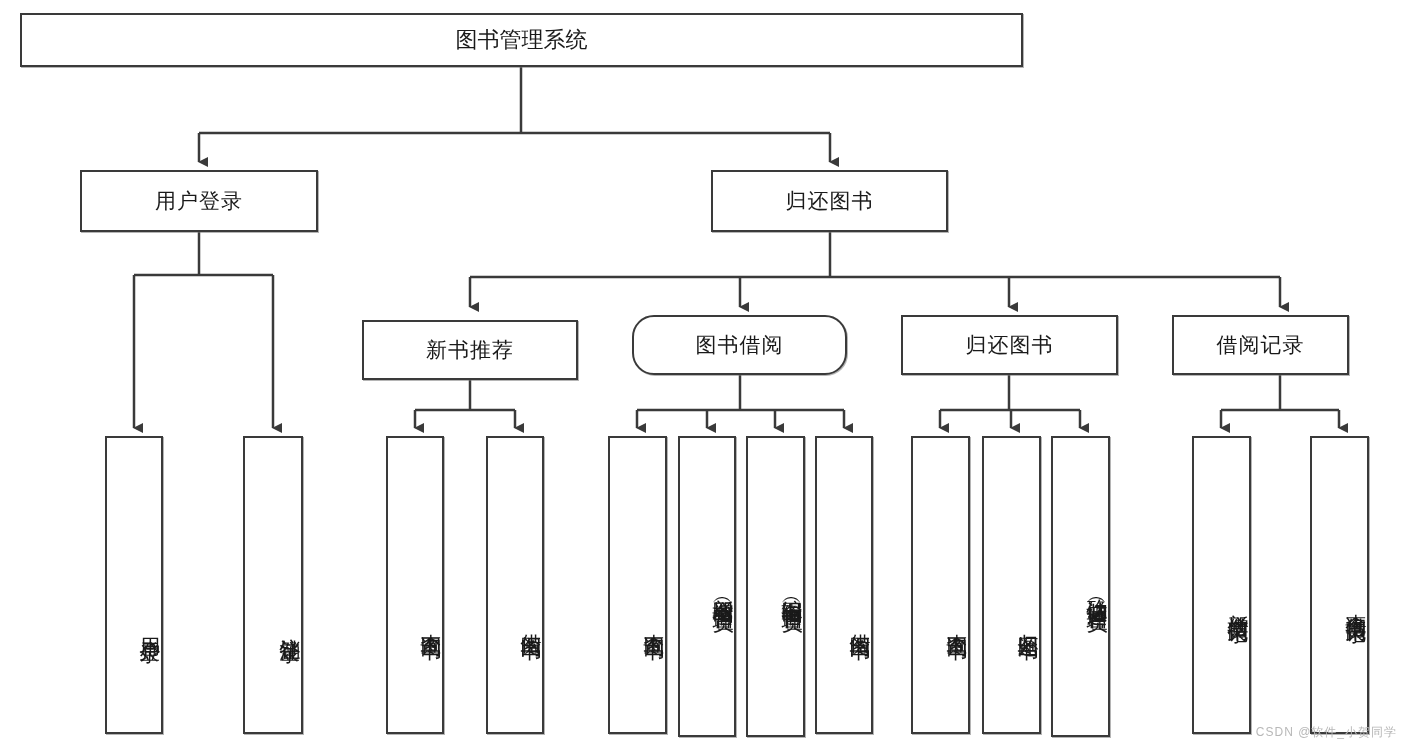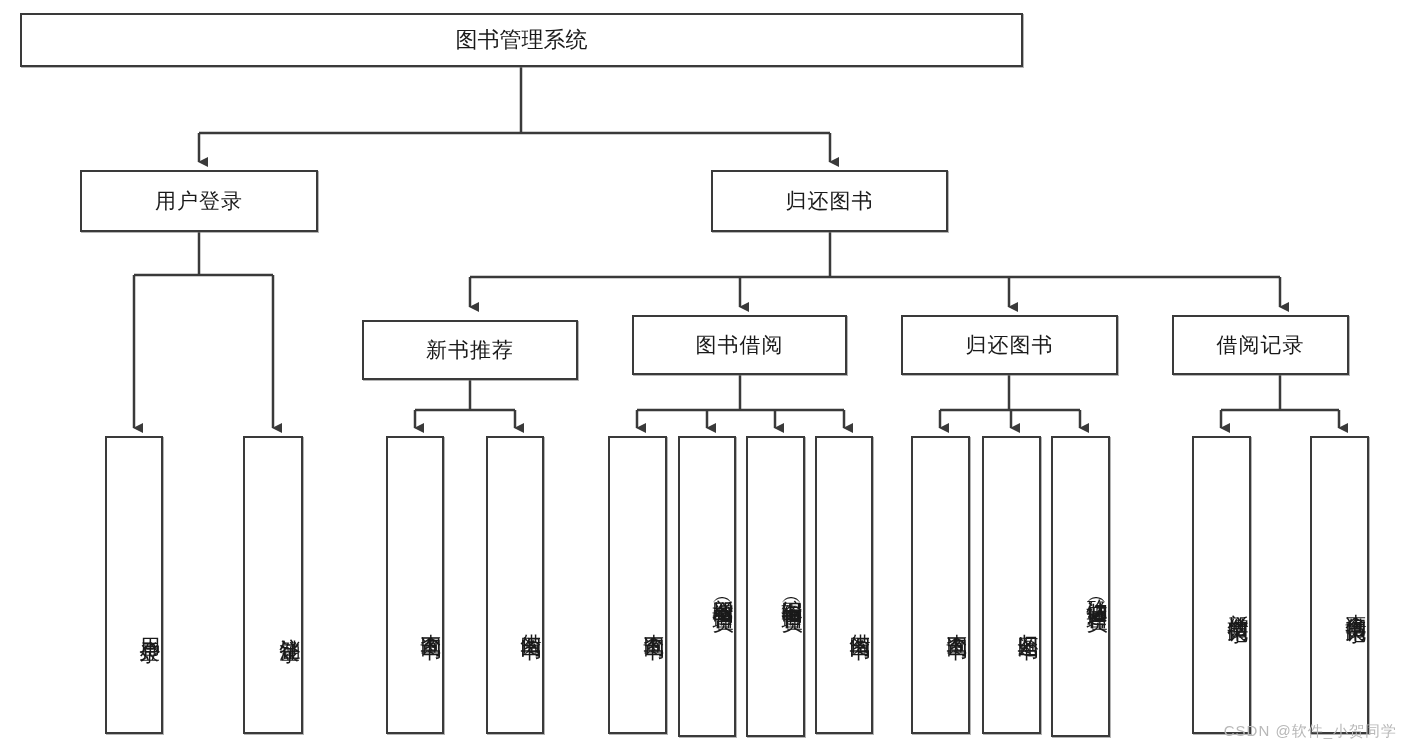"图书借阅" div.node { border-radius: none -> 22px }
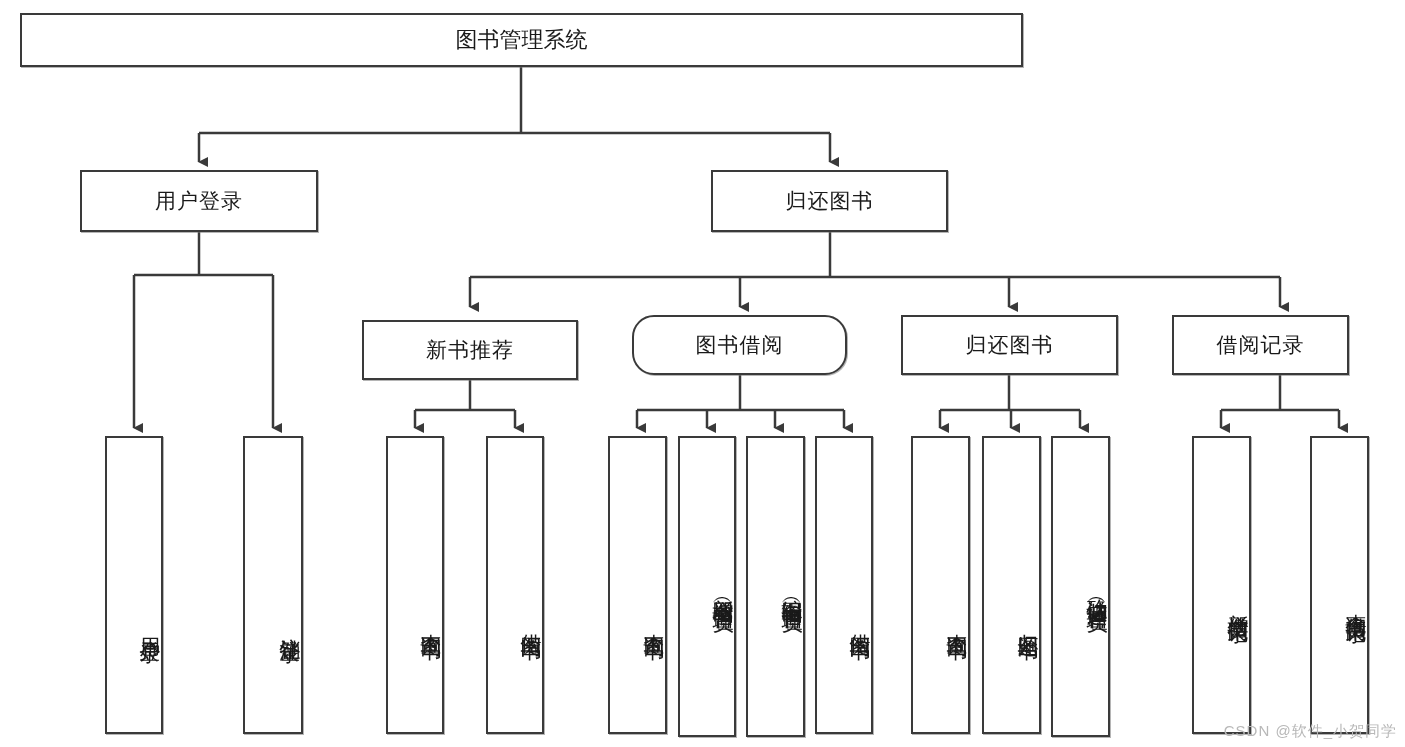"CSDN @软件_小贺同学" .watermark { font-size: 15px -> 12px }
